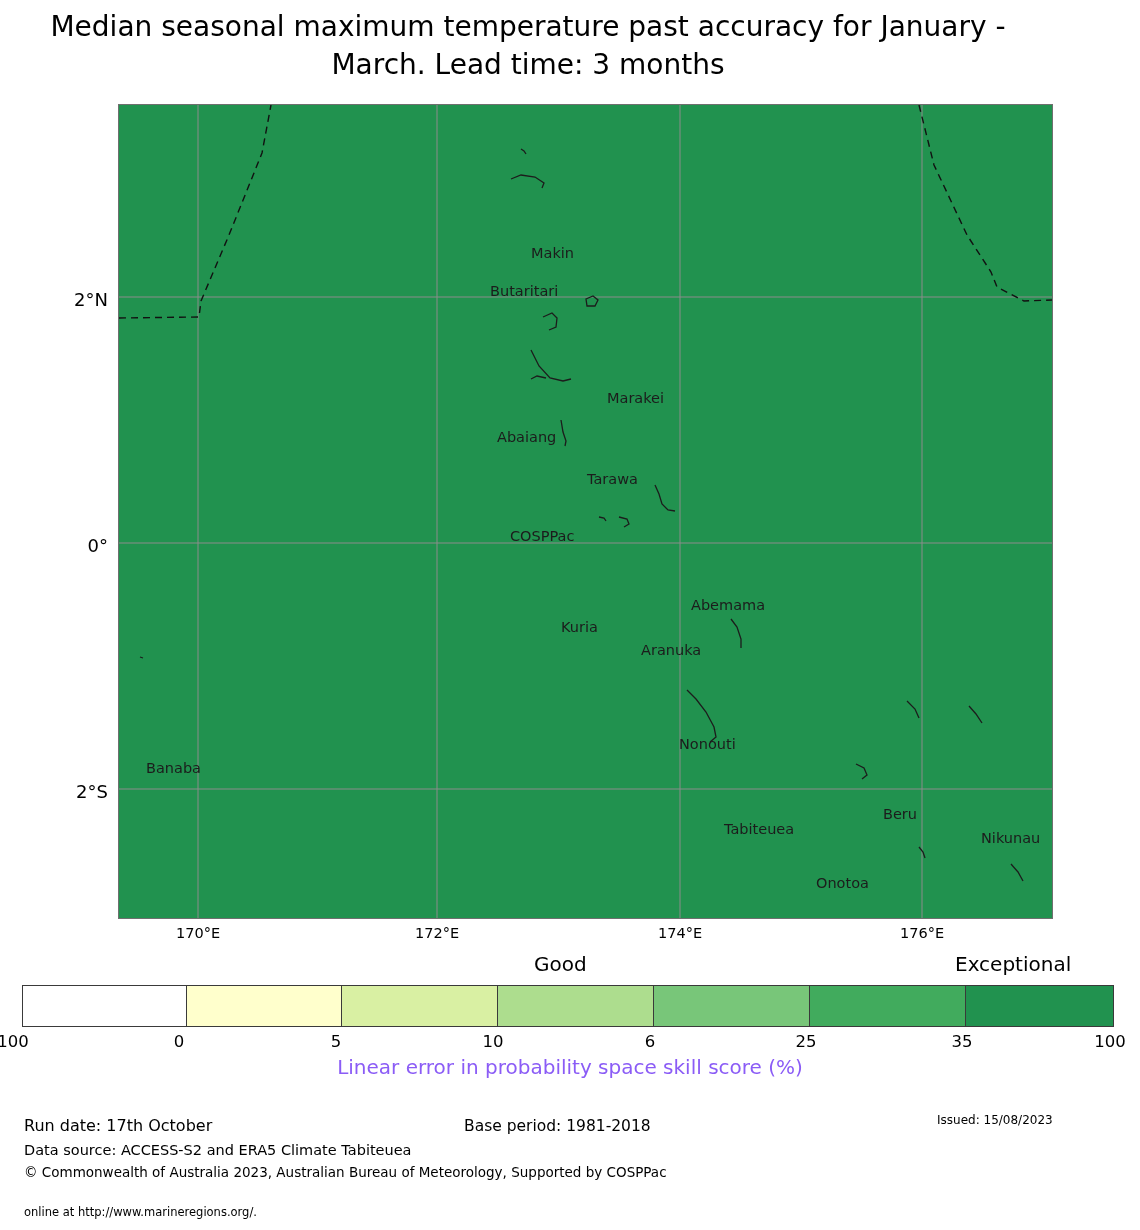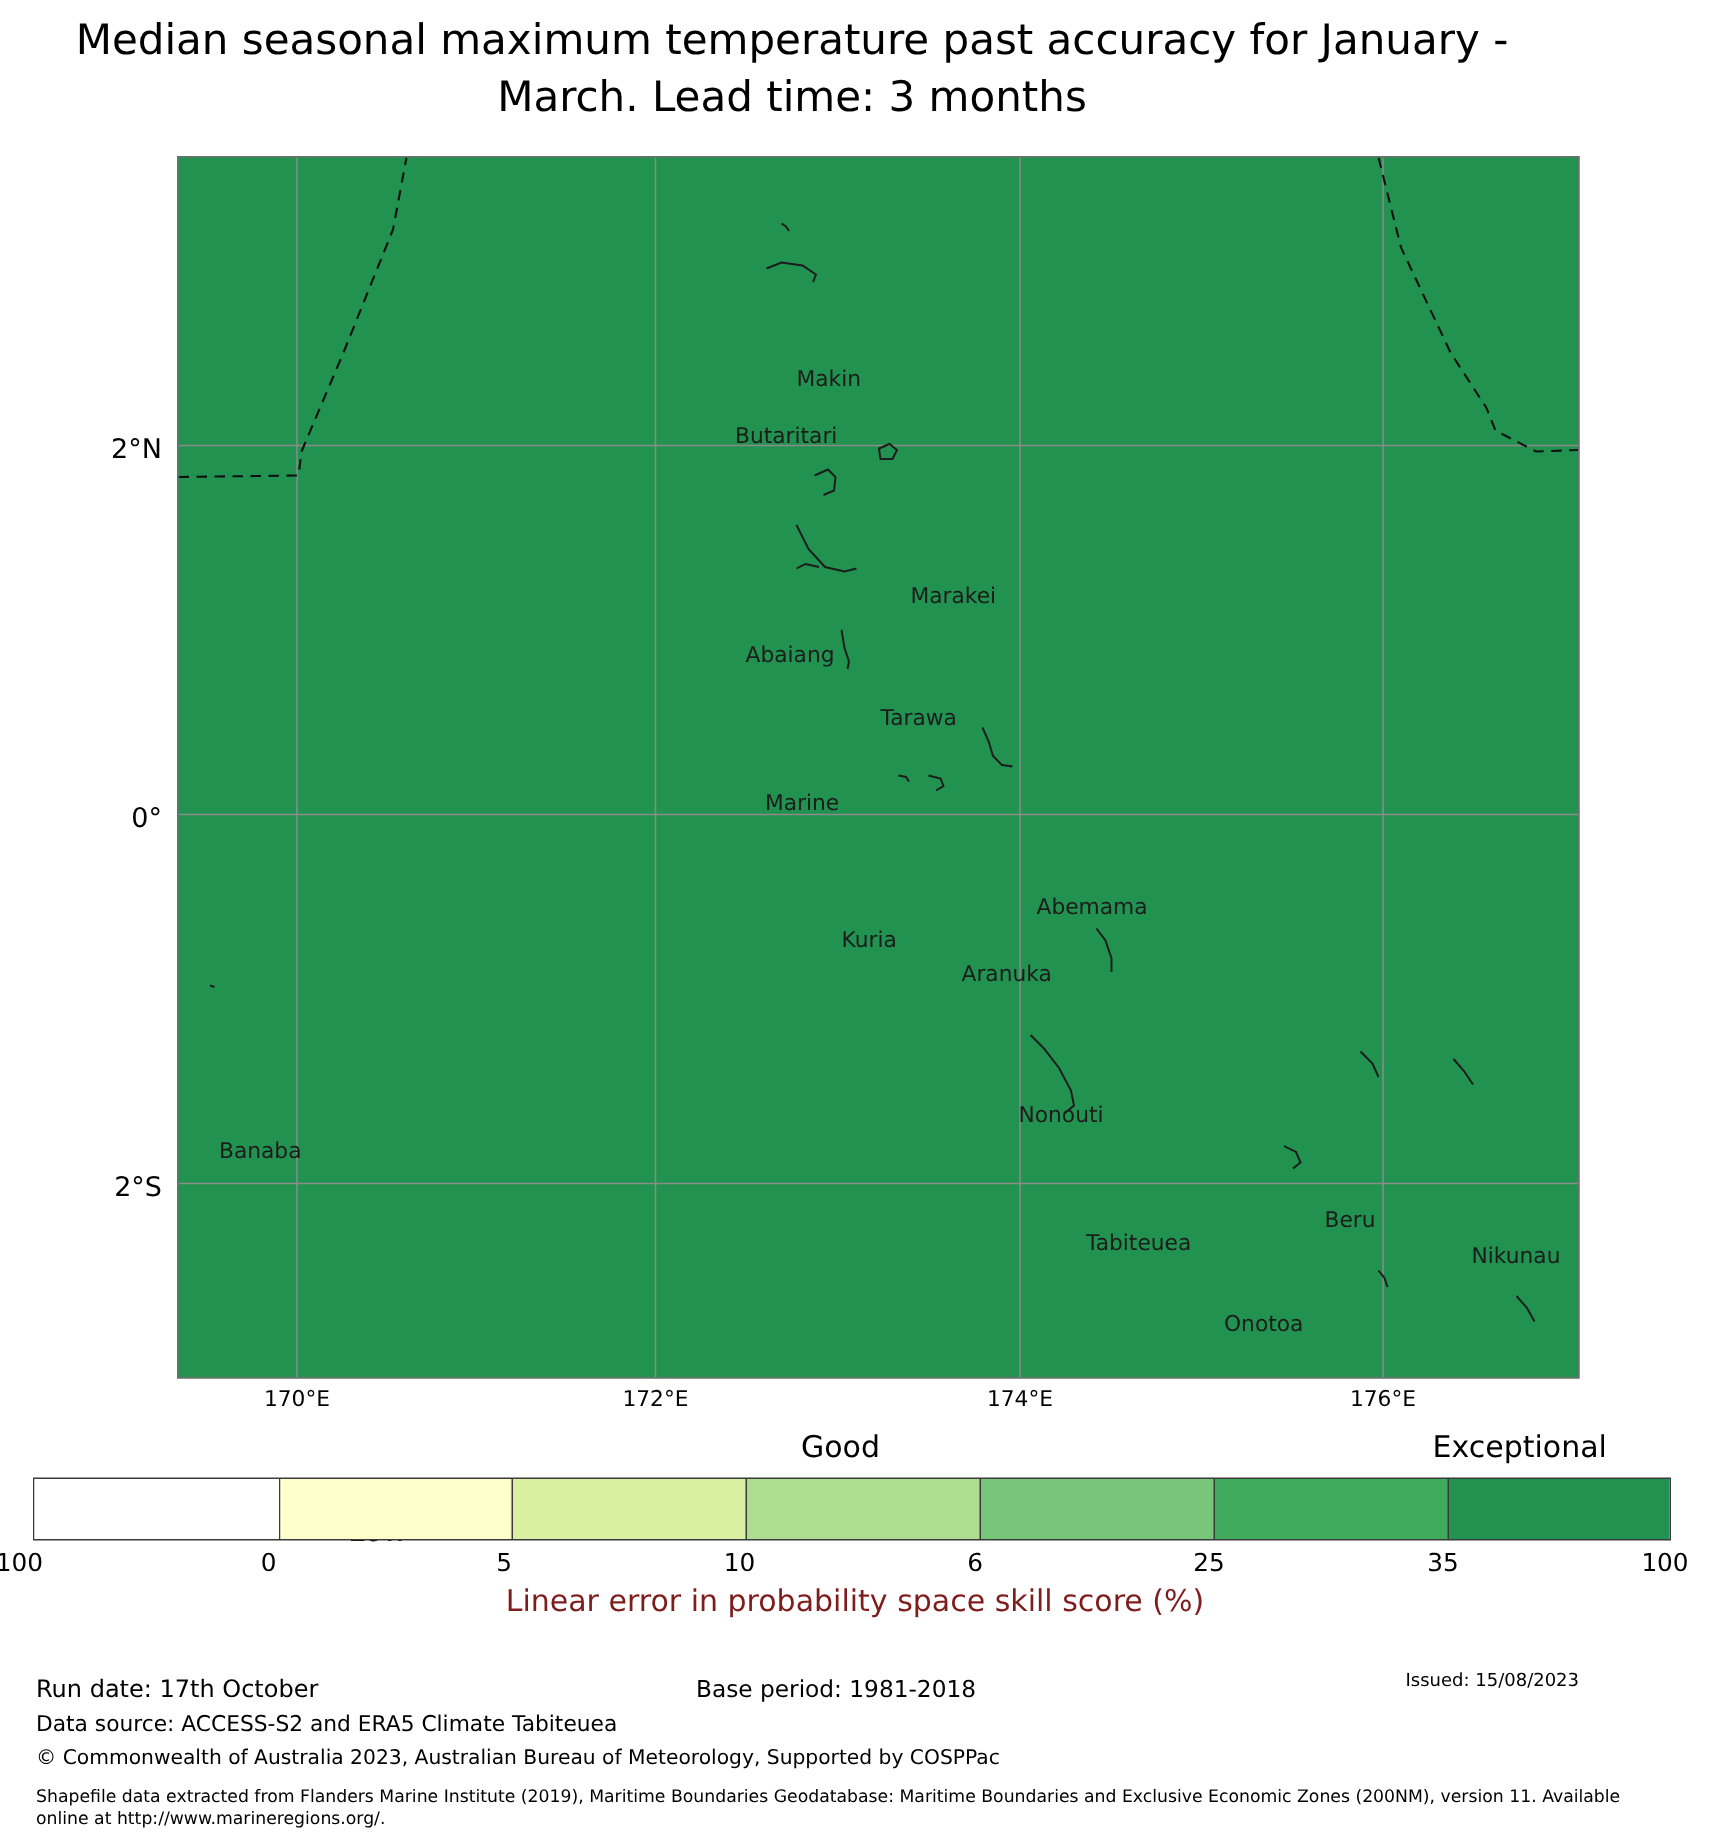"Marine" div.place-label { text: Marine -> COSPPac }
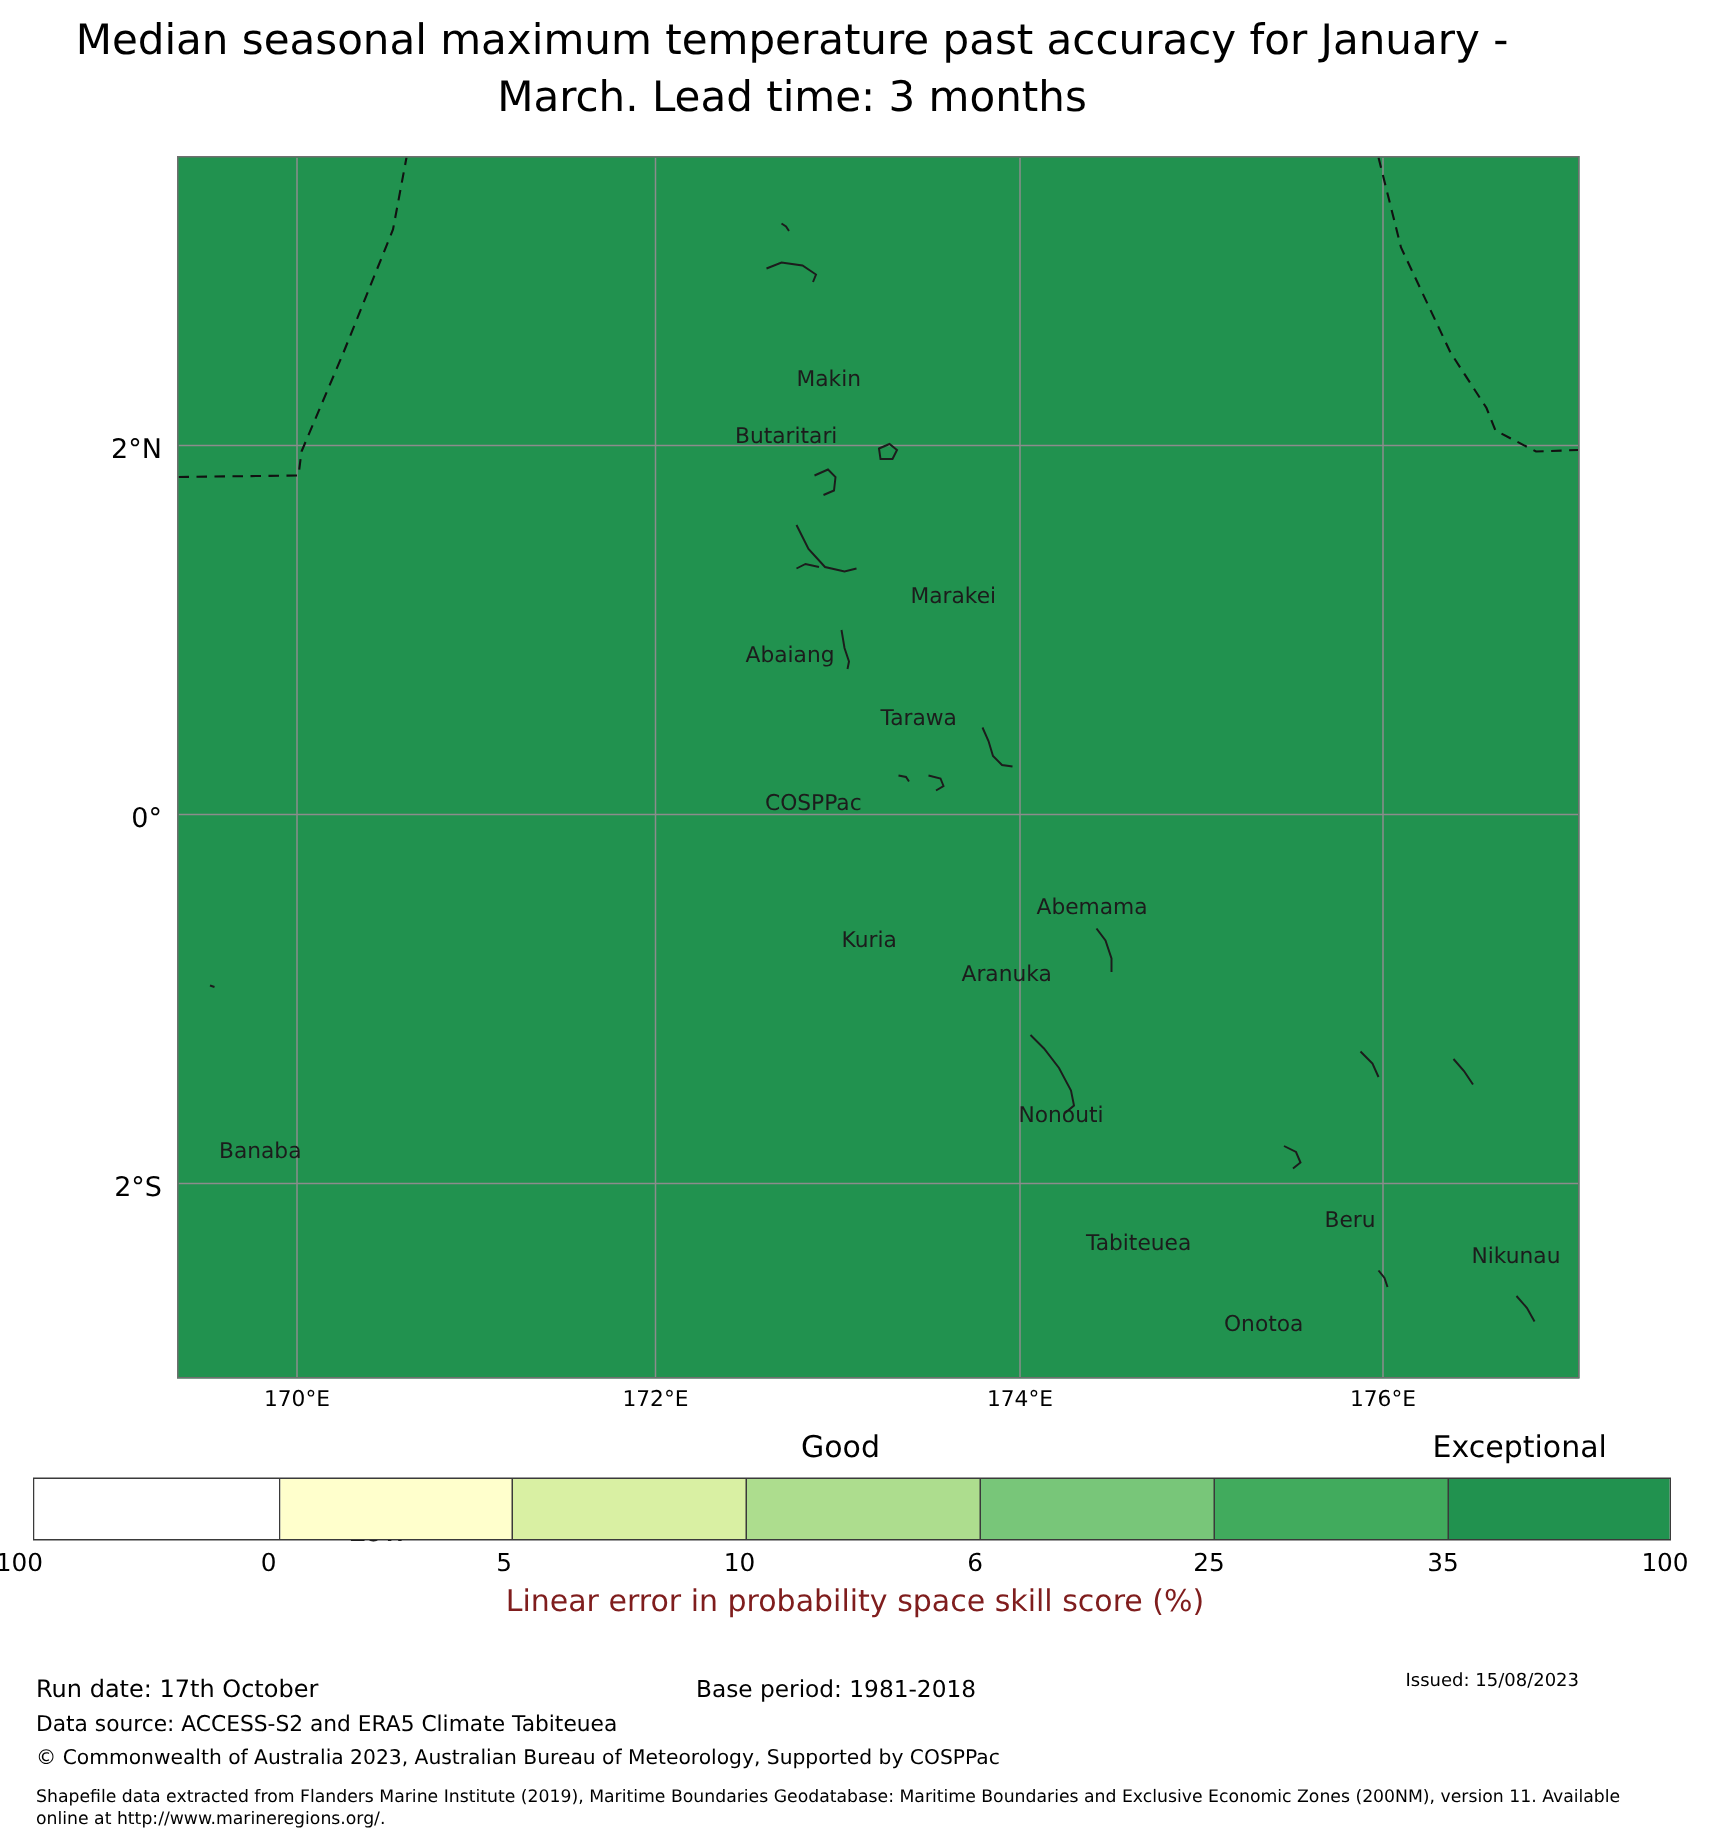"Linear error in probability space" .cbar-title { color: #7f1d1d -> #8b5cf6 }
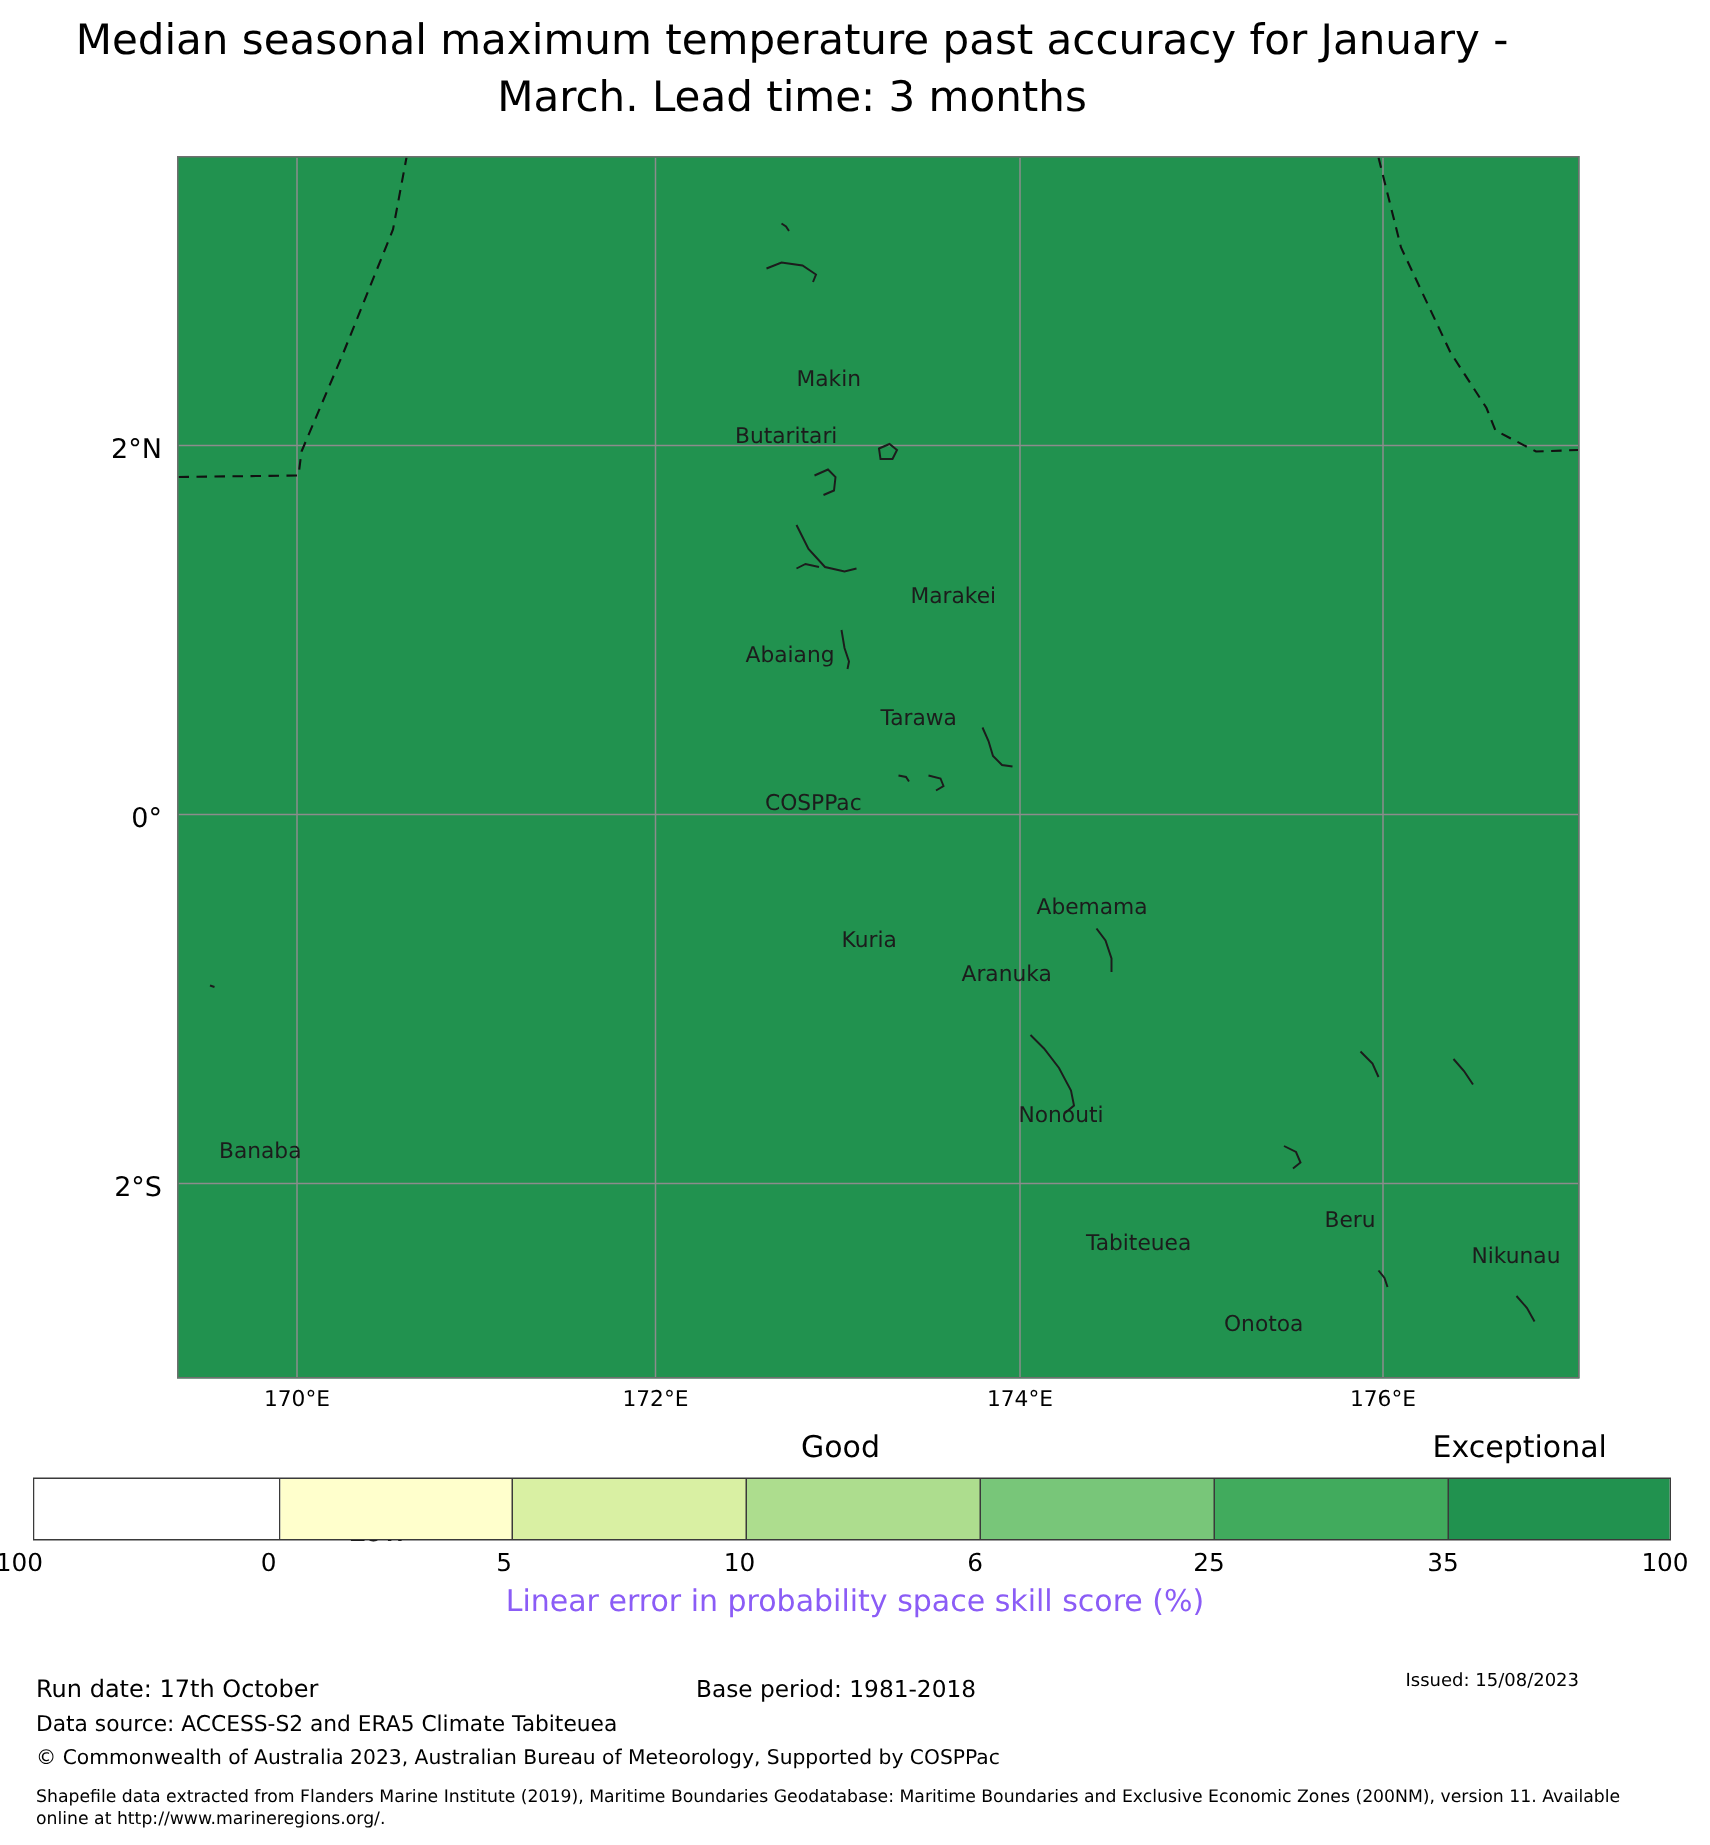"Shapefile data extracted from Flanders" div.foot-small { html: <div>Shapefile data extracted from Flanders Marine Institute (2019), Maritime Boundaries Geodatabase: Maritime Boundaries and Exclusive Economic Zones (200NM), version 11. Available</div> -> none }
